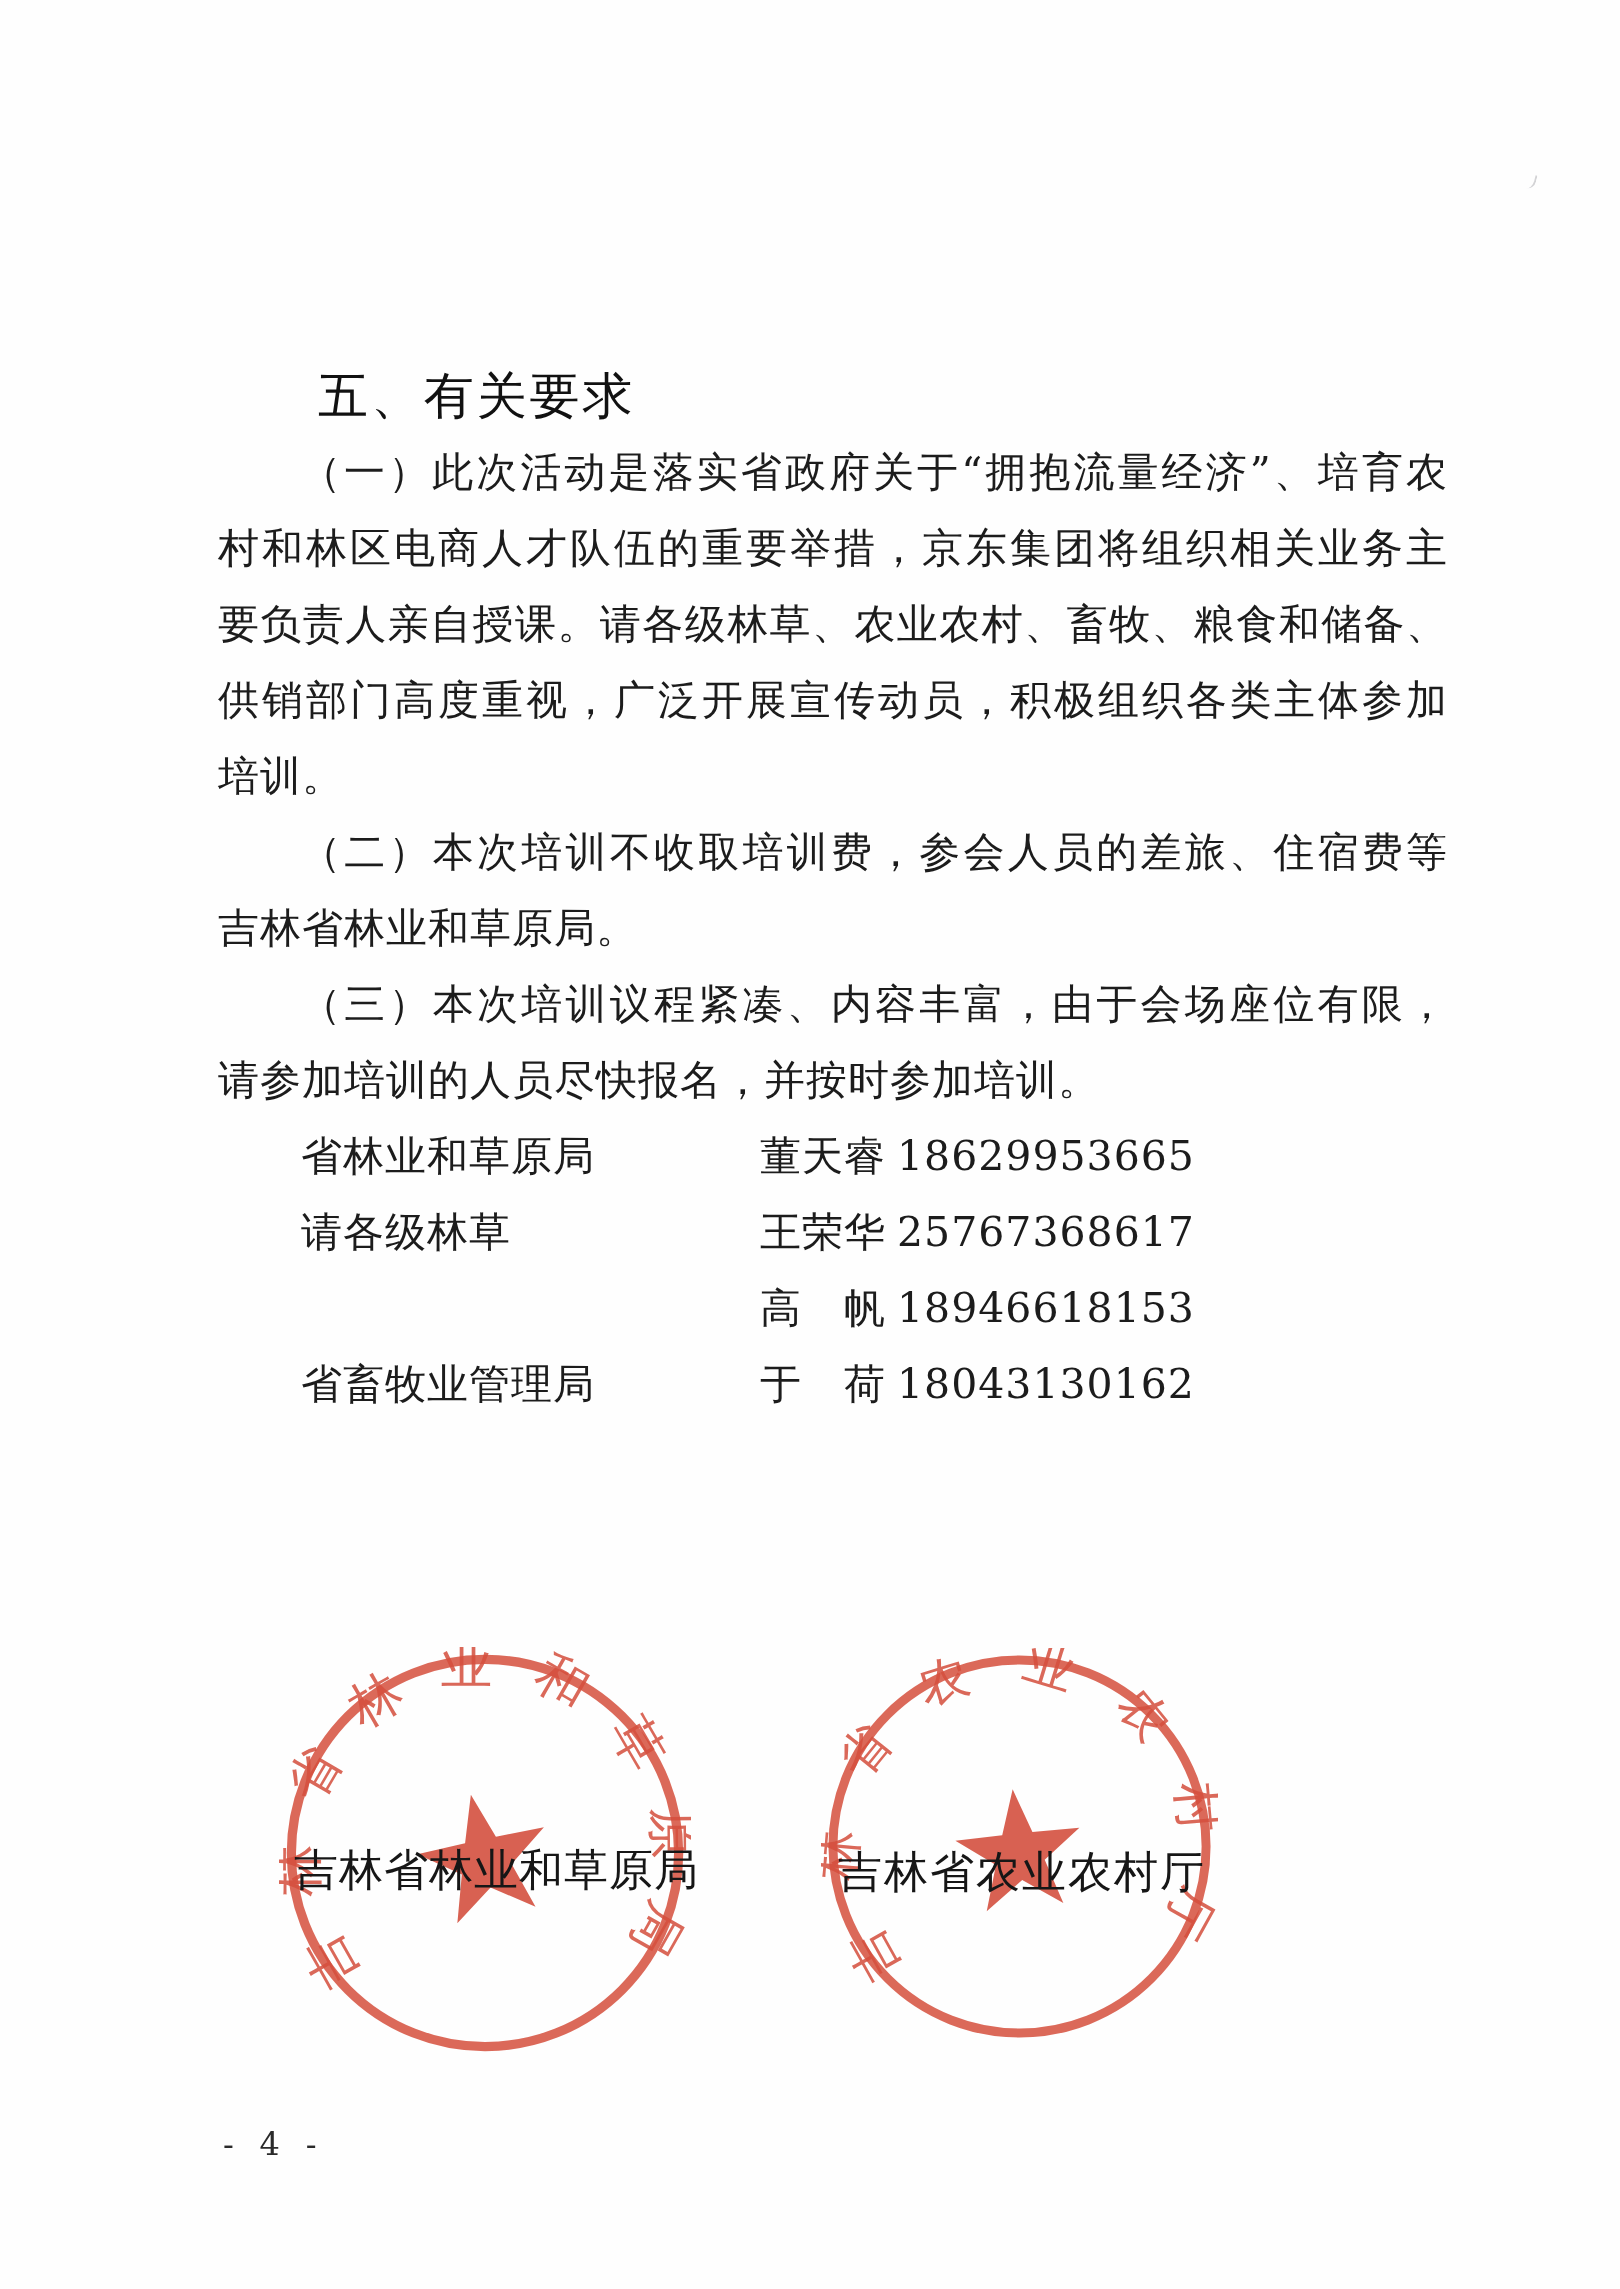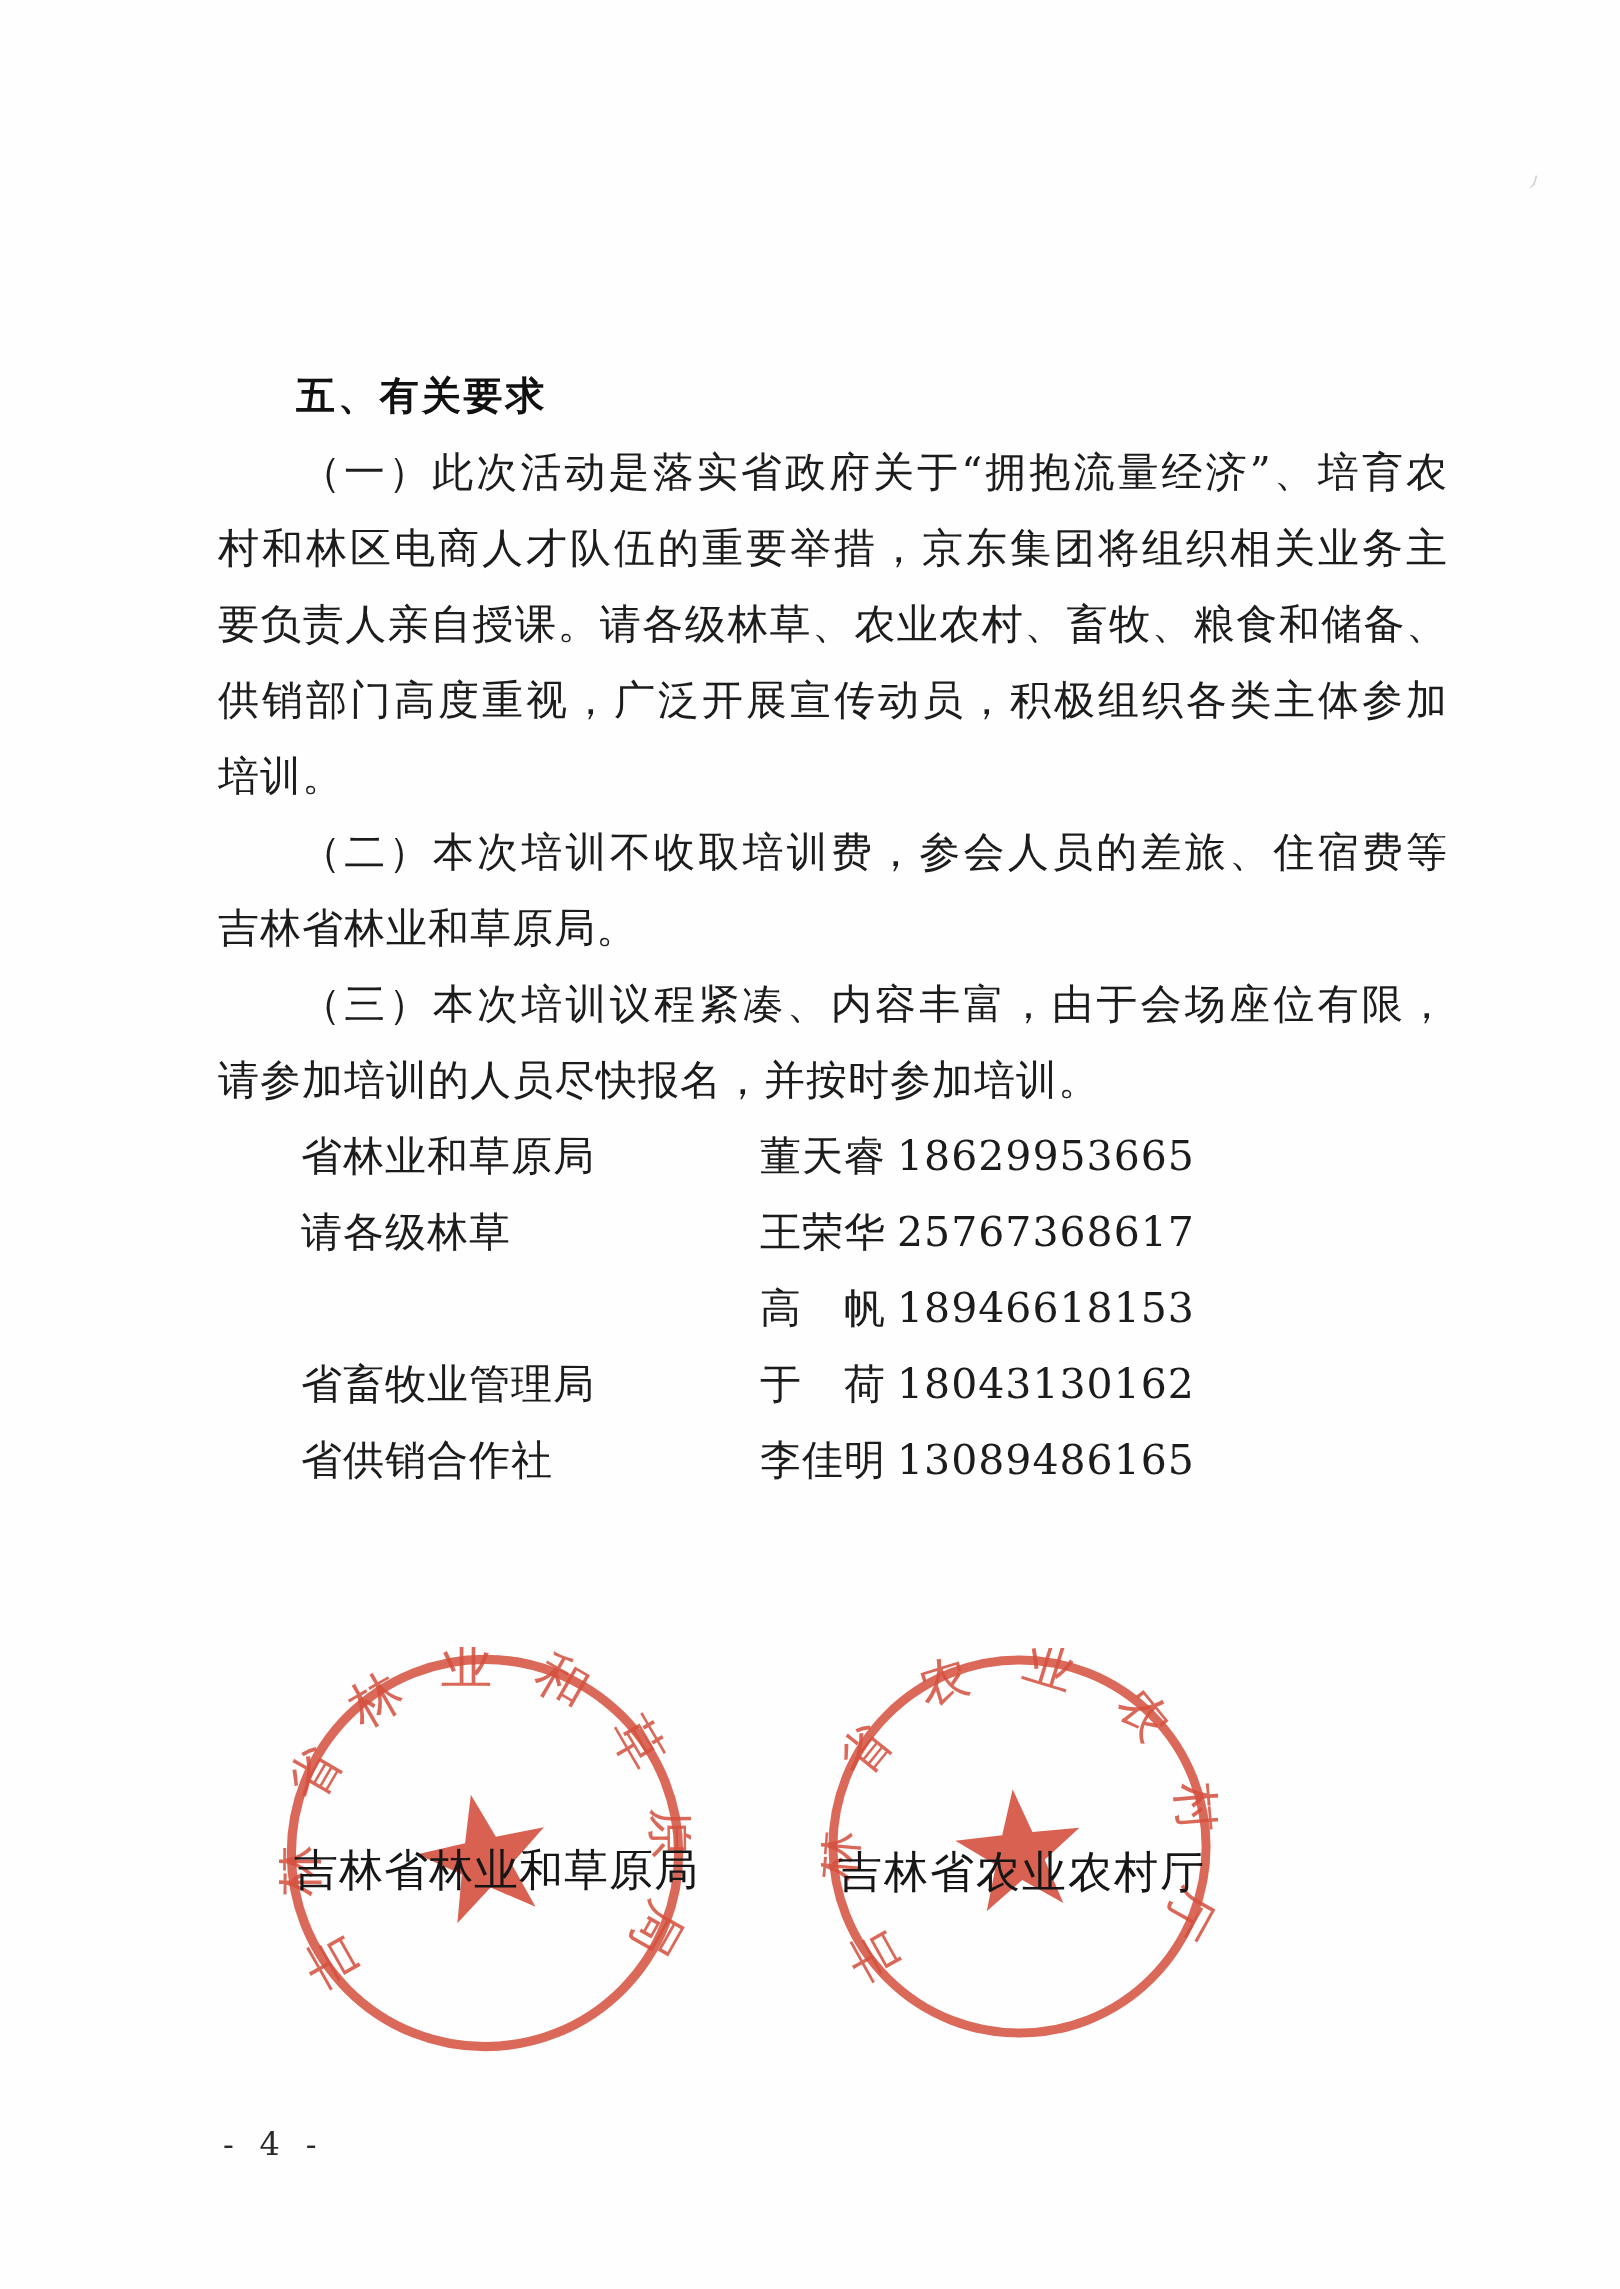"五、有关要求" .doc-heading { font-size: 39px -> 50px; font-weight: bold -> normal }
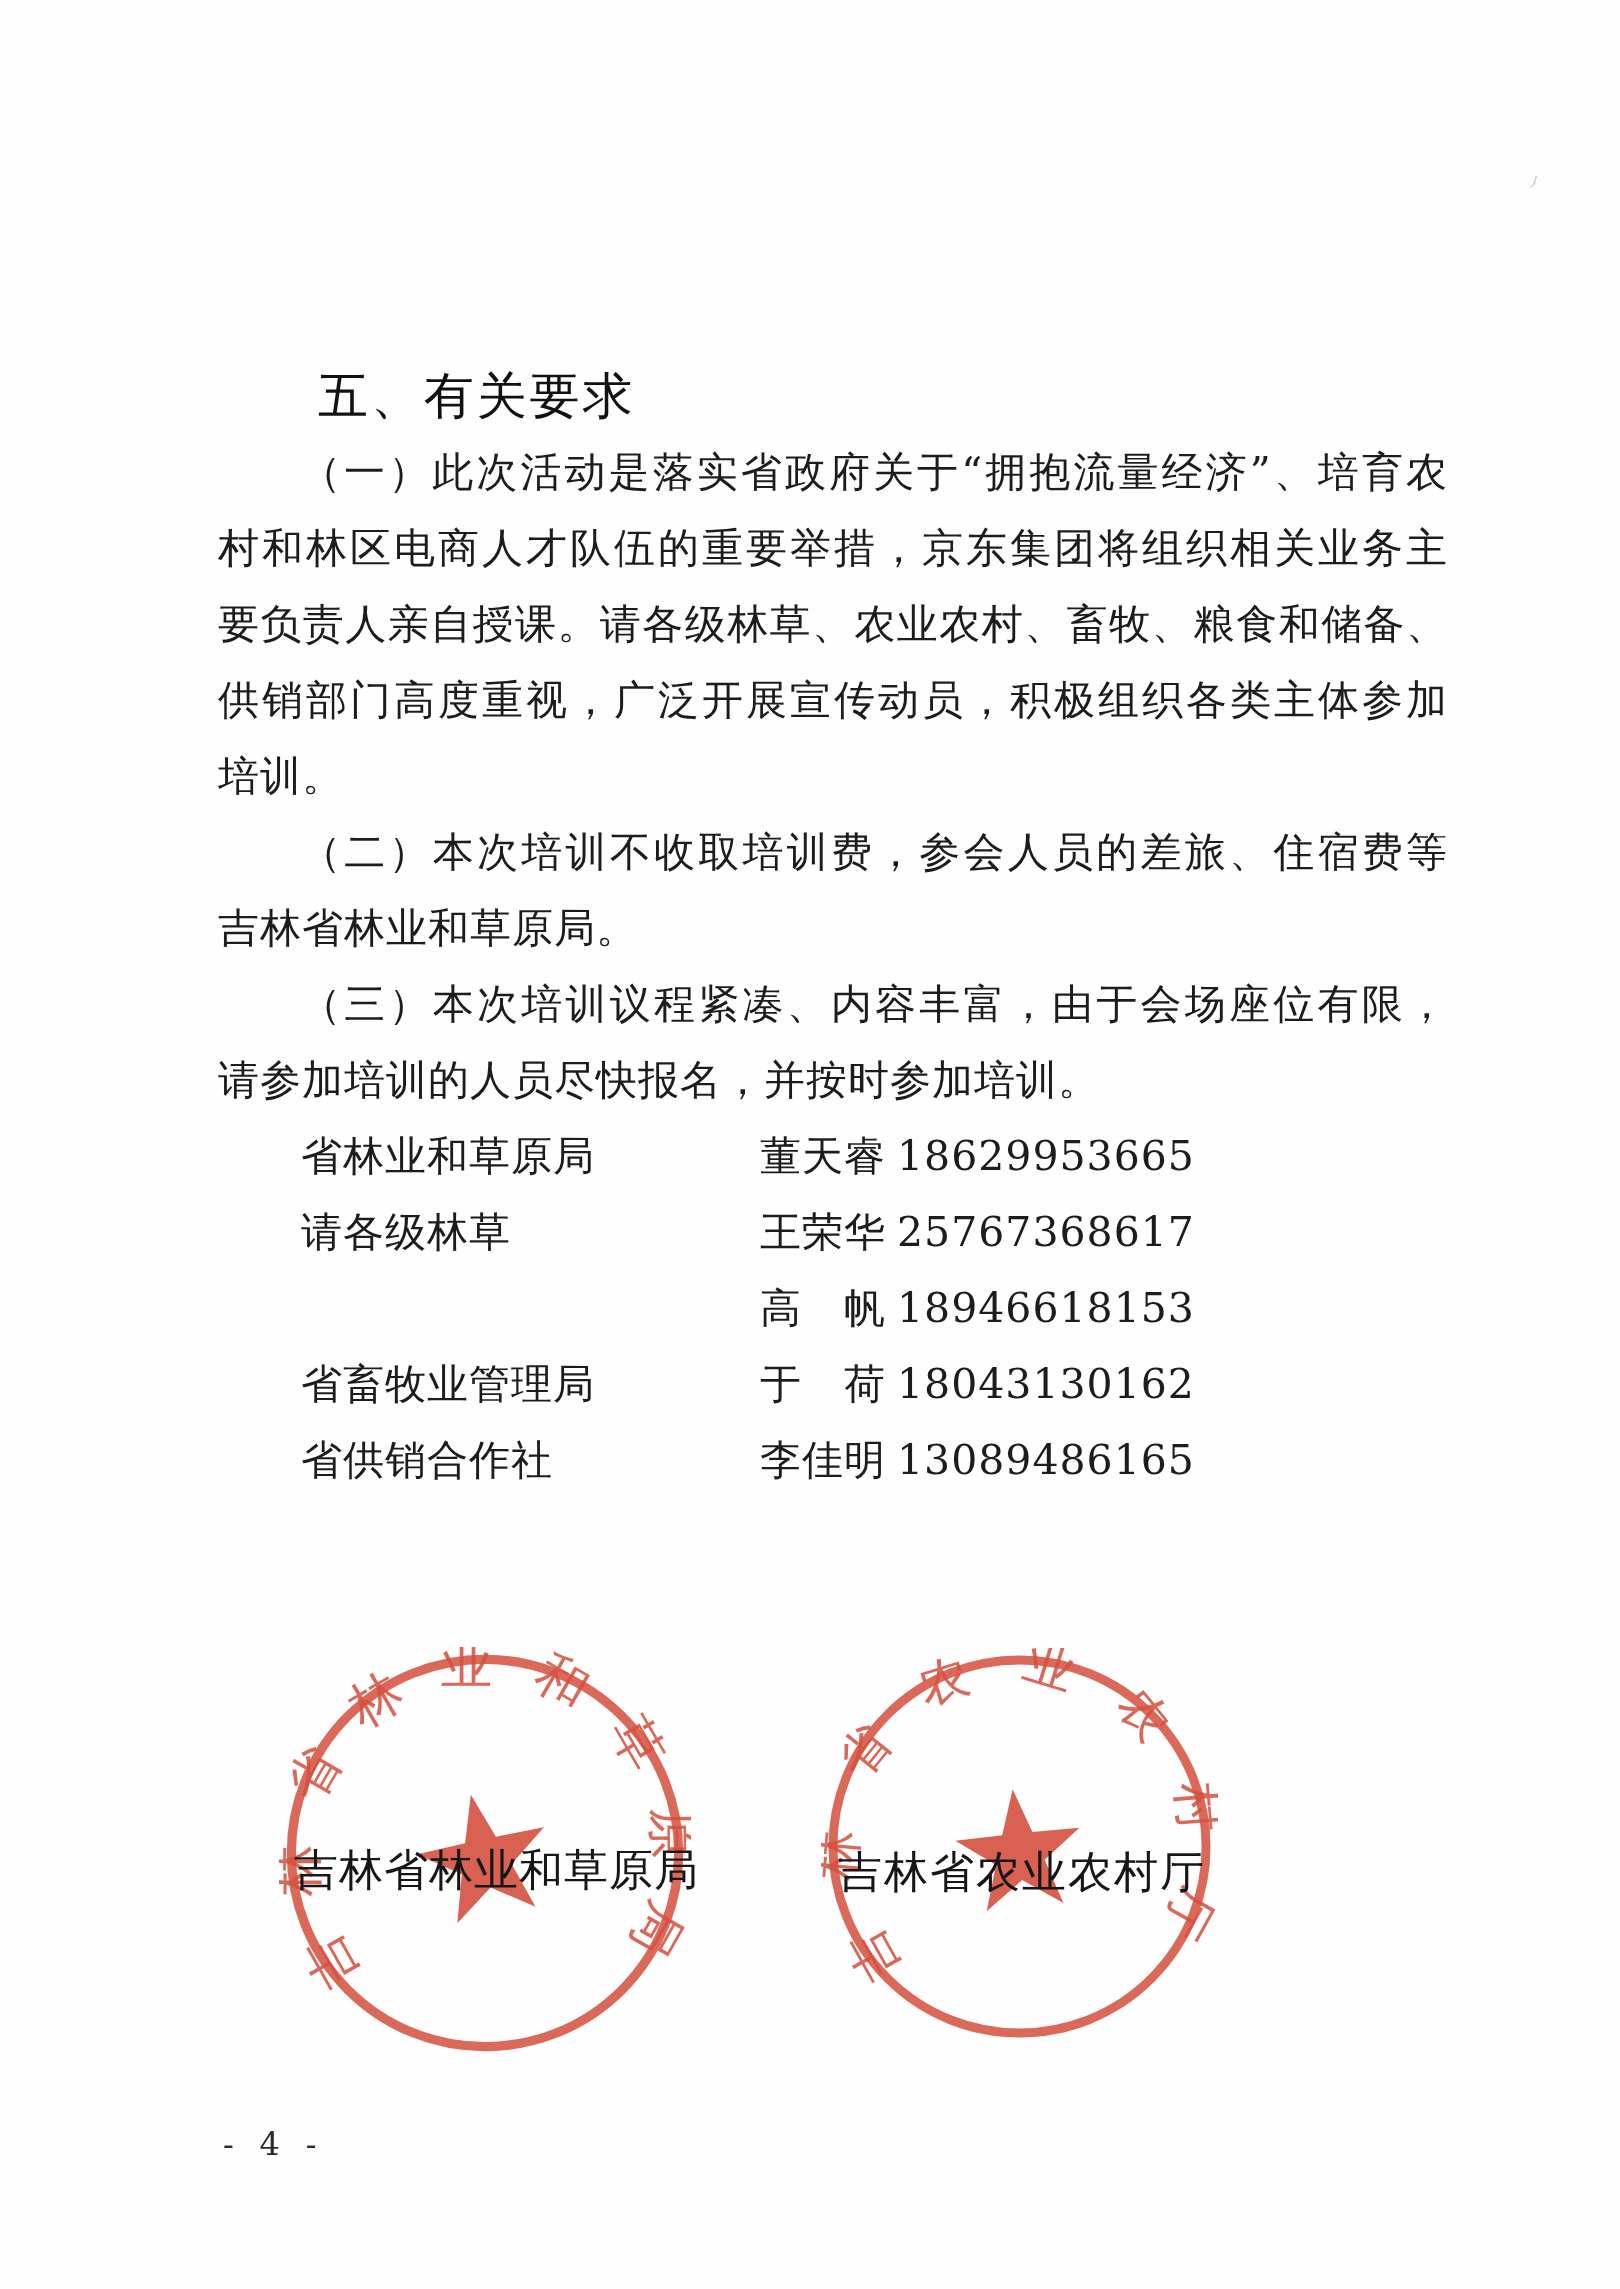"省供销合作社" div.crow { html: <div> <span>省供销合作社</span> <span><span>李佳明</span><span>13089486165</span></span> </div> -> none }
